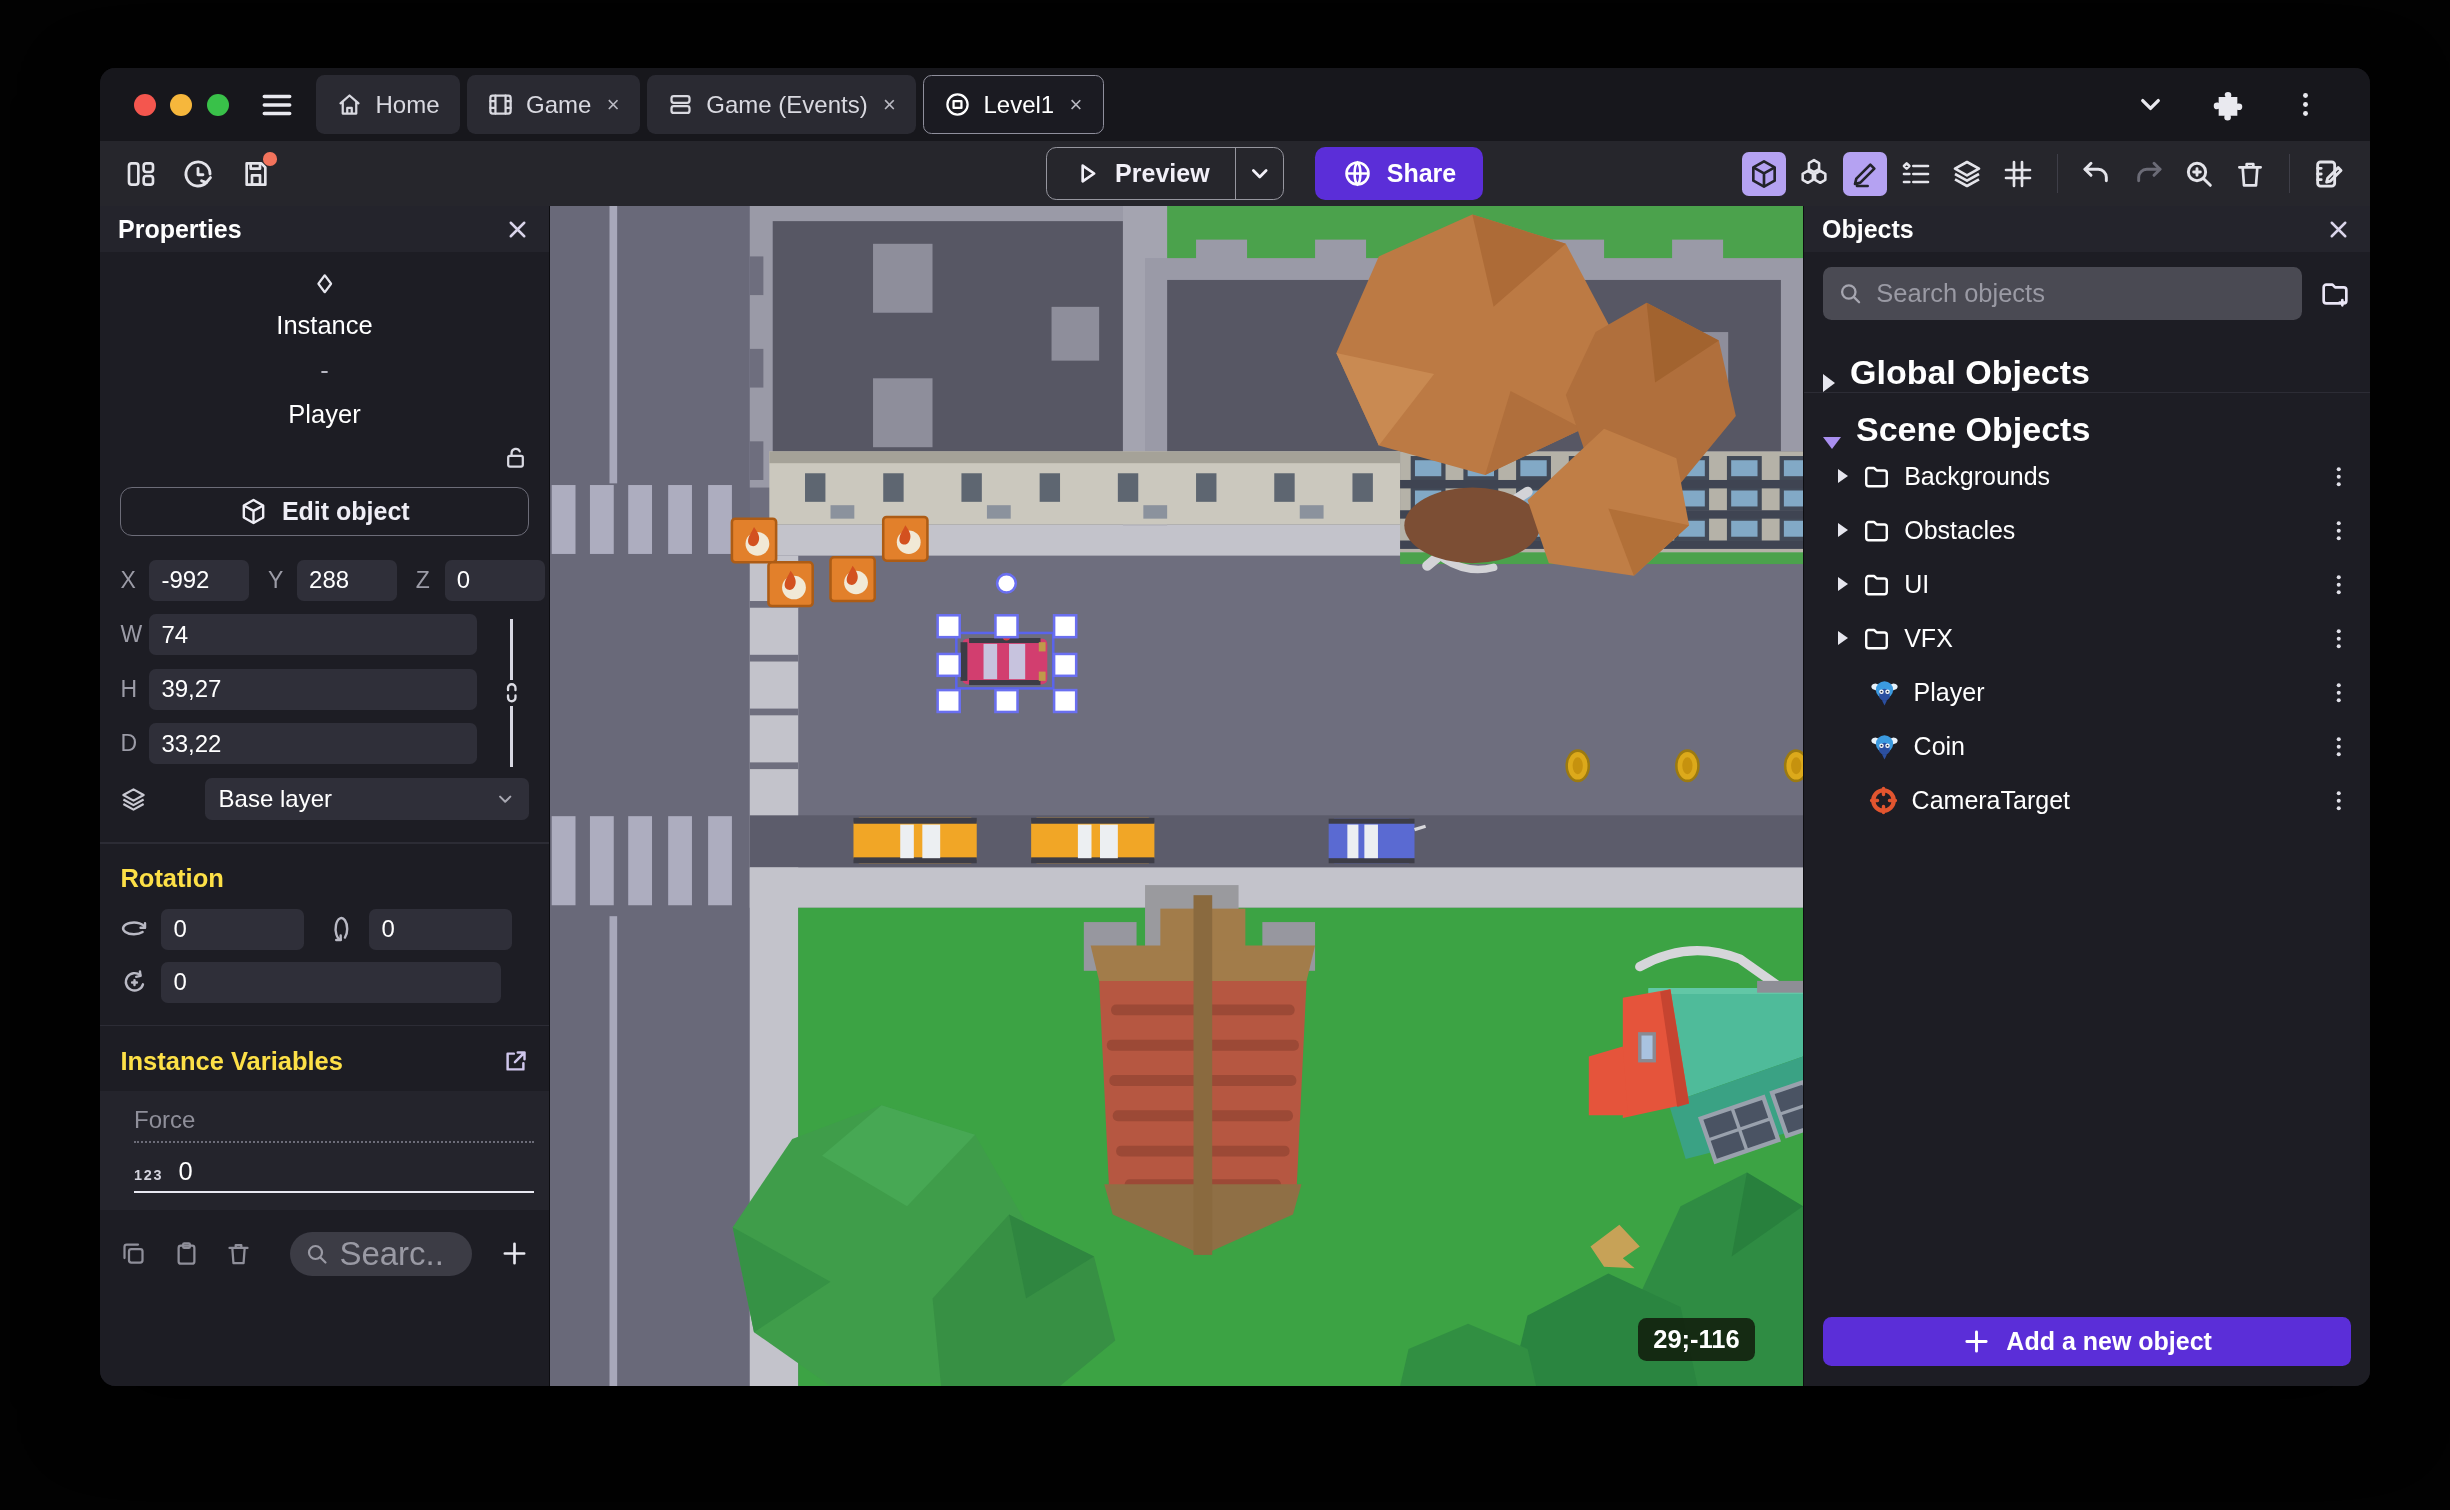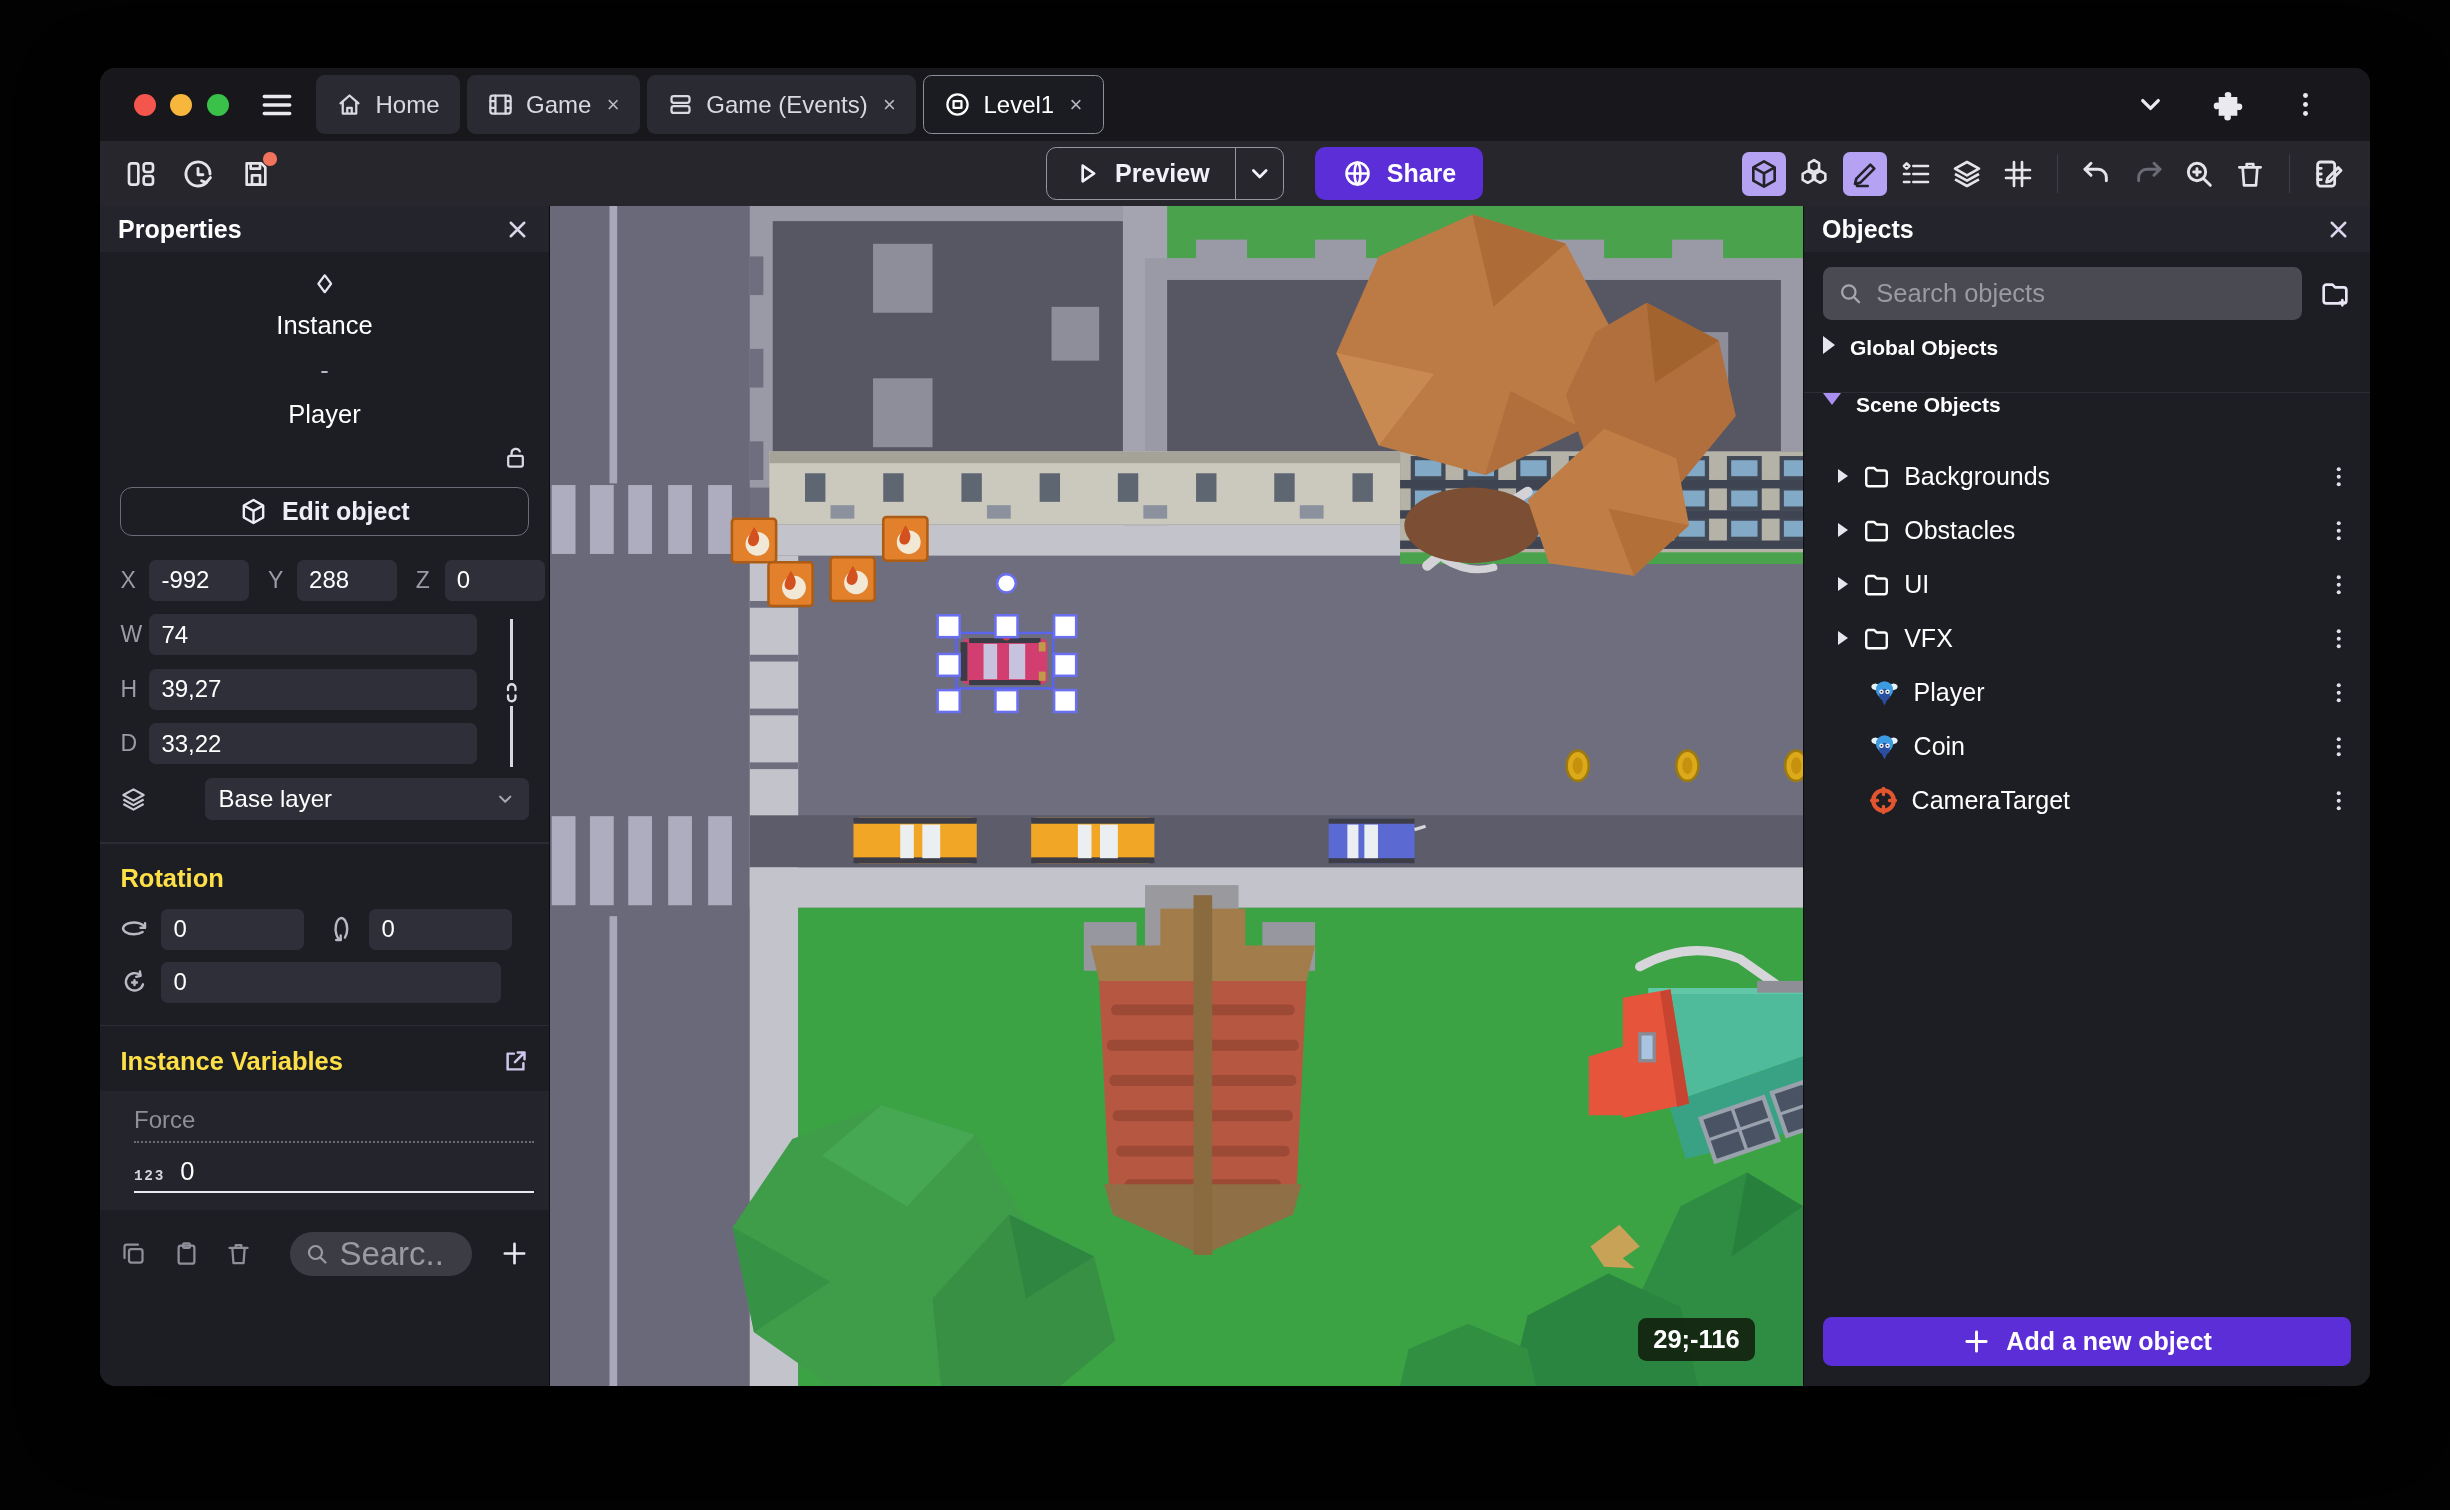"Global Objects" .grp-row { align-items: flex-start -> flex-end; font-size: 21px -> 34px }
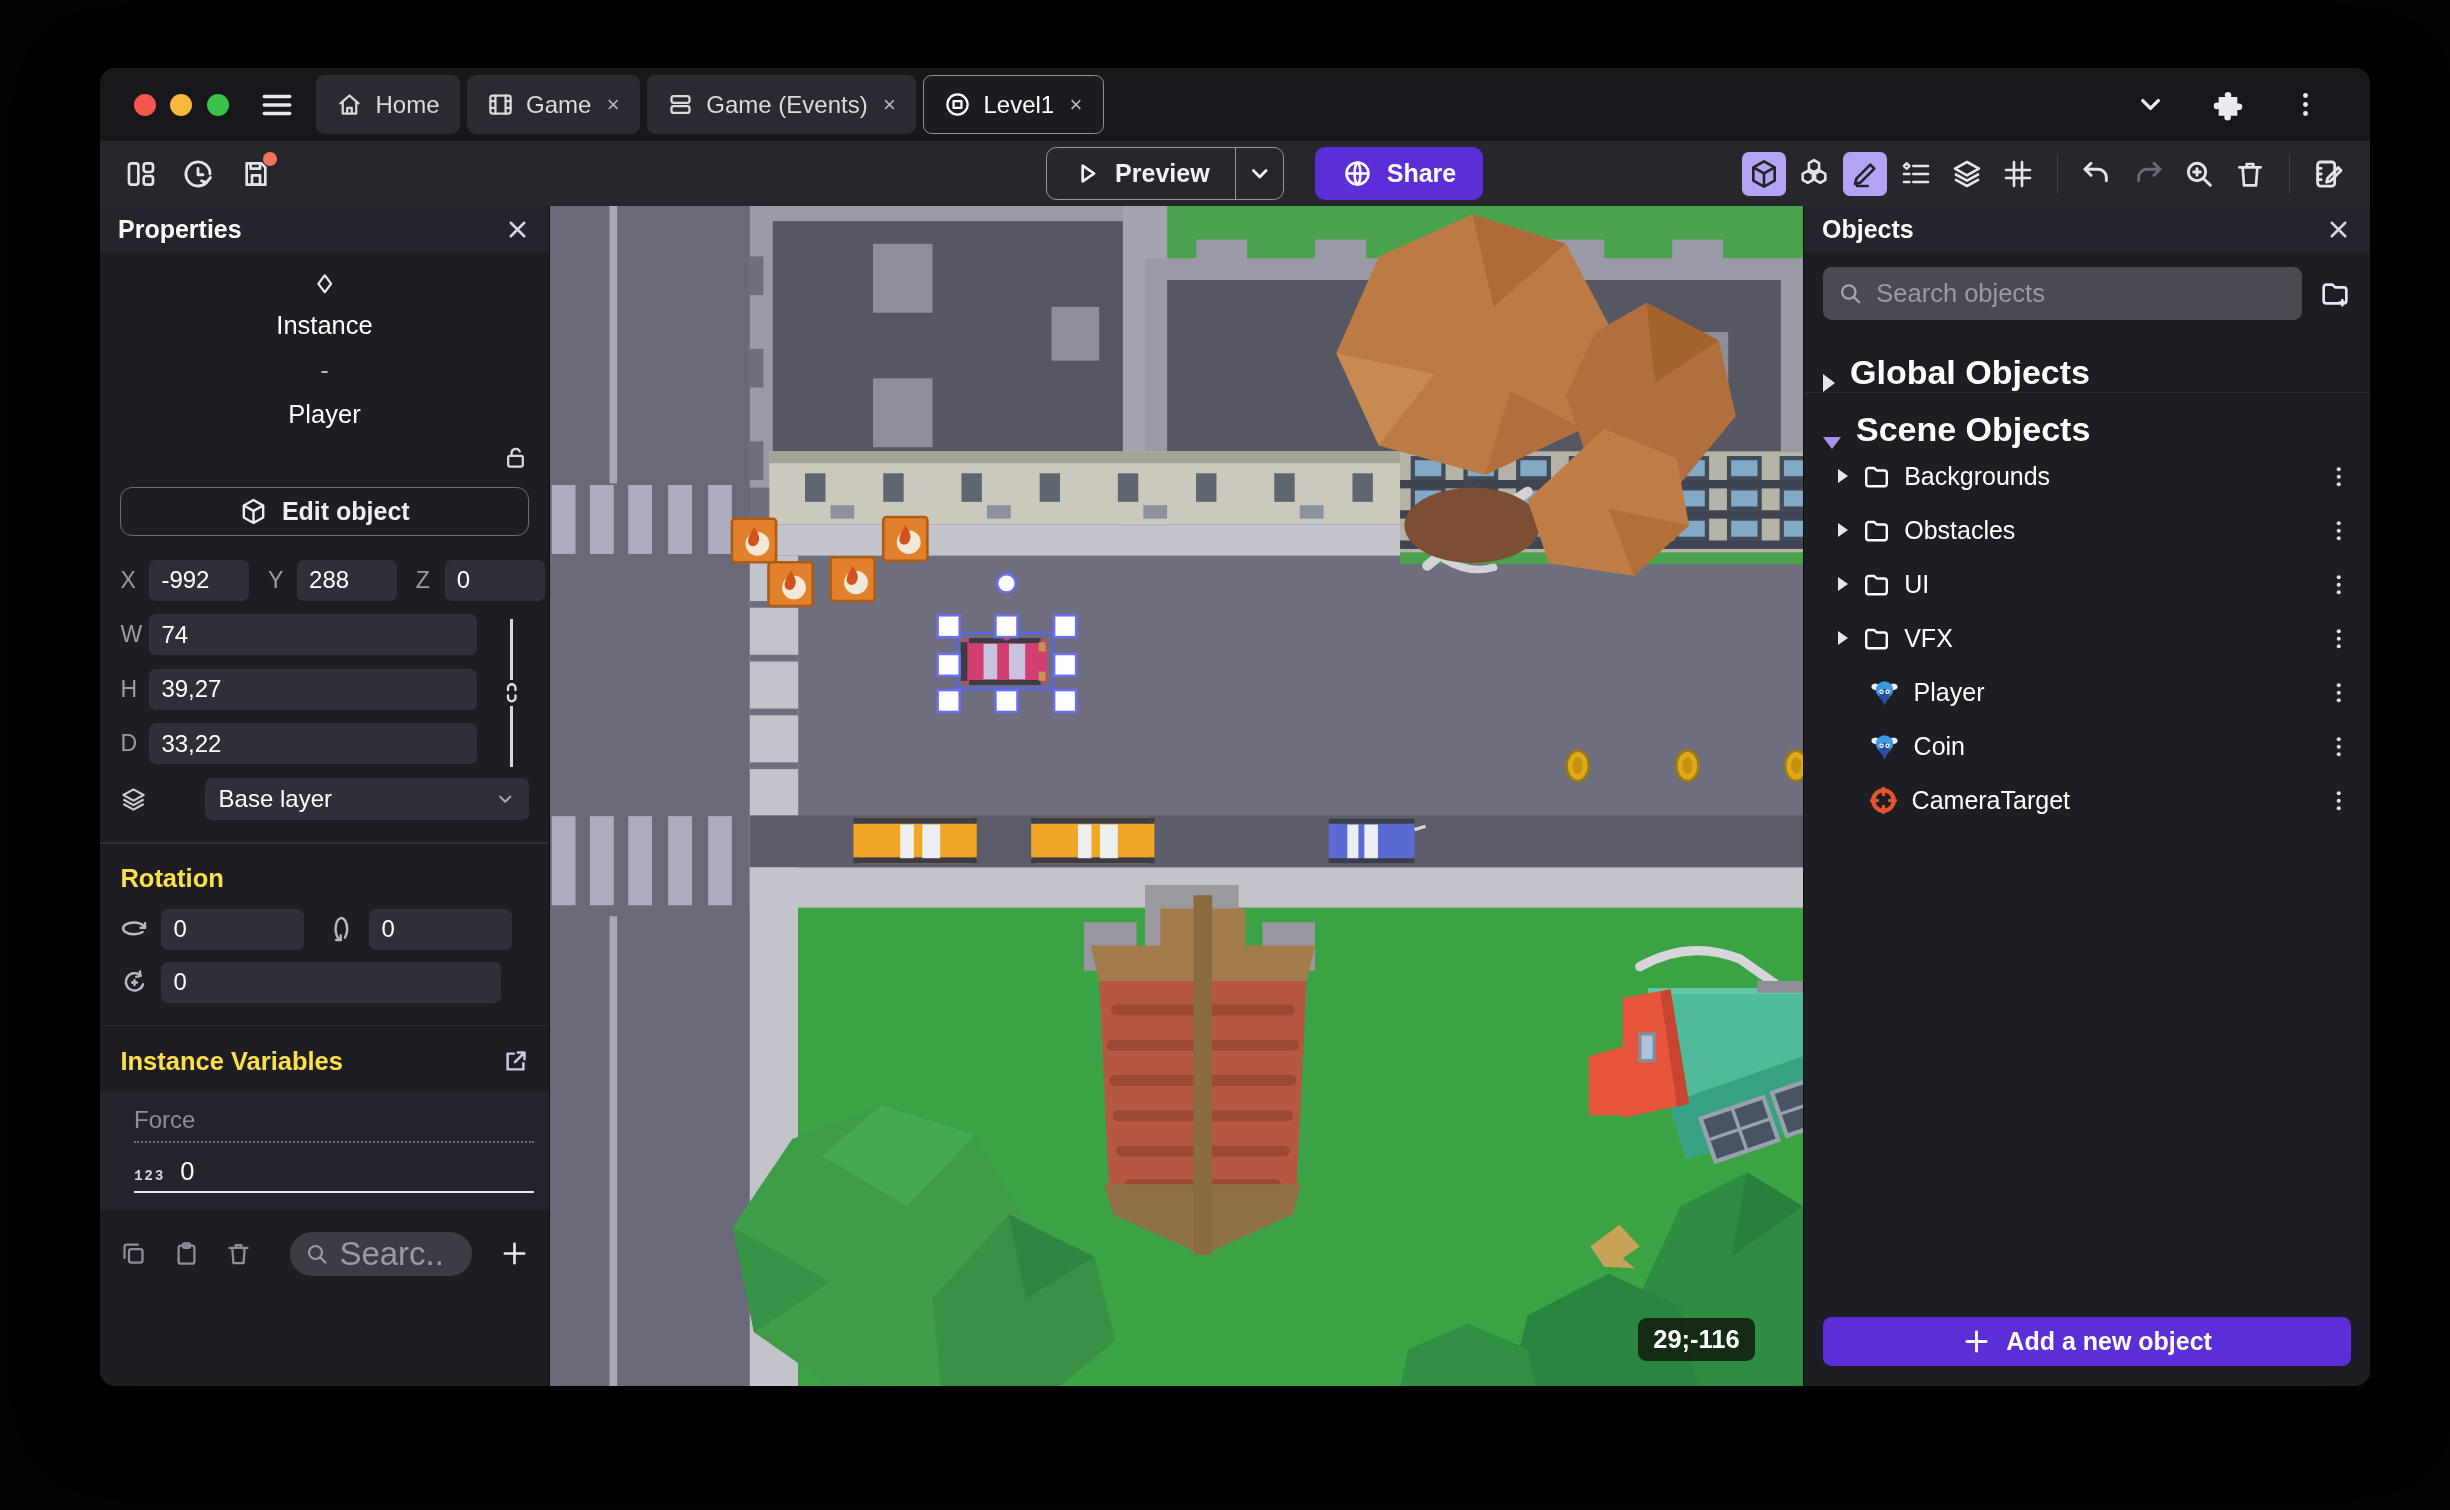"123" .var-type { font-family: Liberation Mono, monospace -> none }
